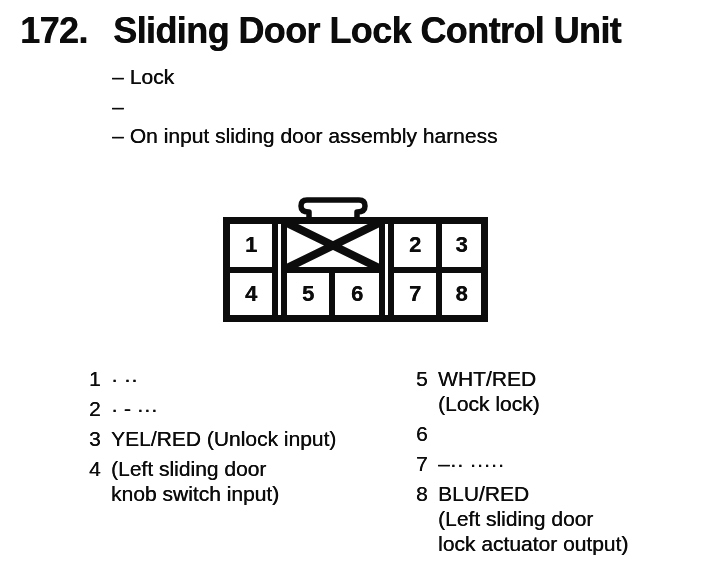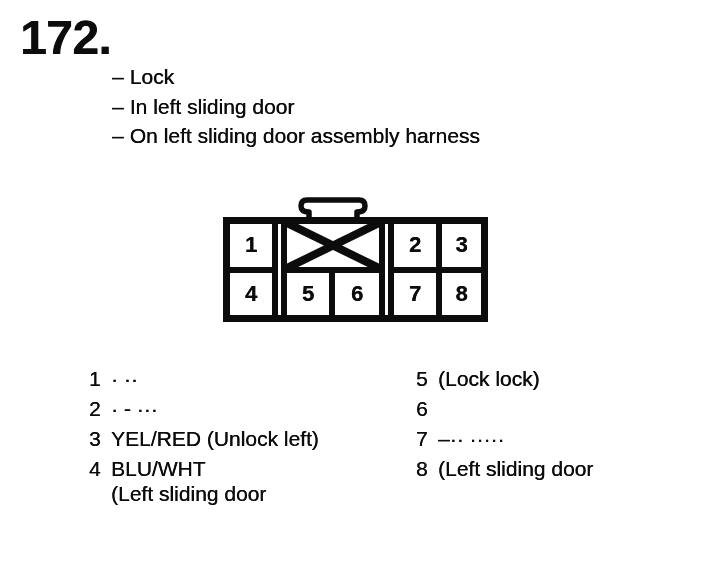"172." .title-row { font-size: 48px -> 36px }
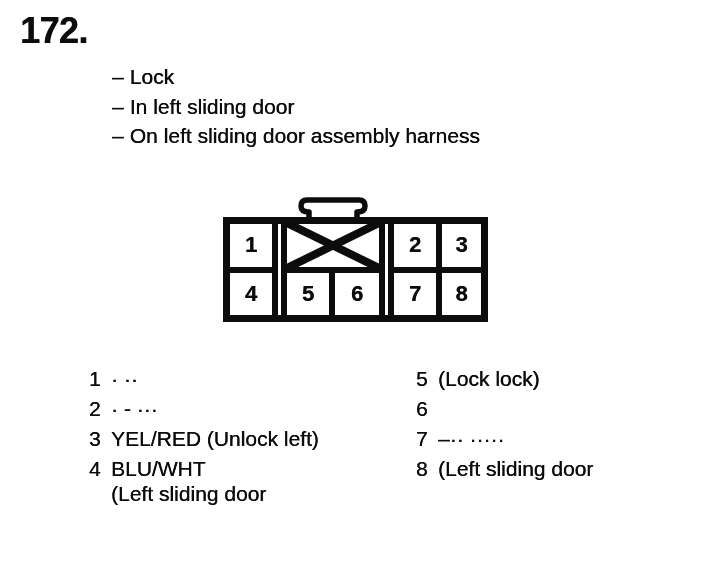"Sliding Door Lock Control Unit" span.title-text { html: none -> <span>Sliding Door Lock Control Unit</span> }
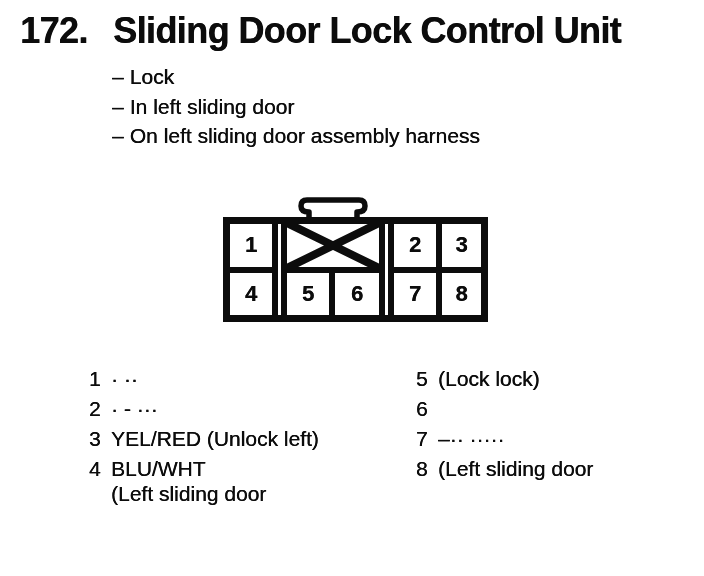"In left sliding door" span { html: <span>In left sliding door</span> -> none }
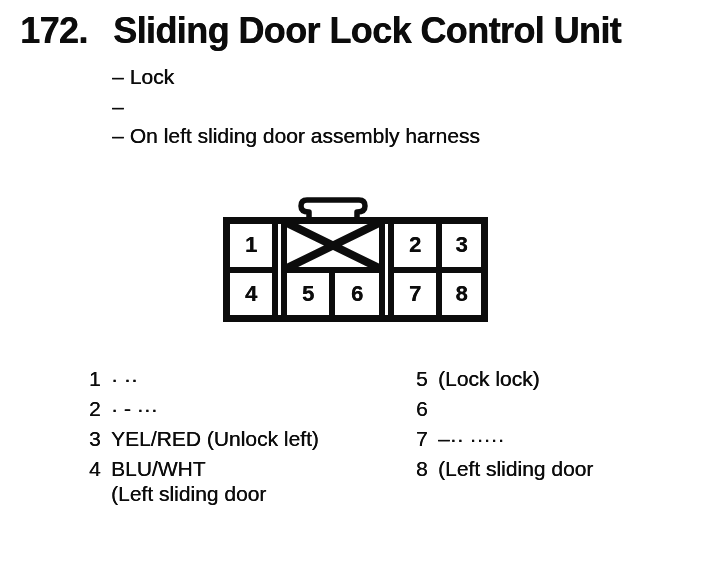"On left sliding door assembly" span { text: left -> input }
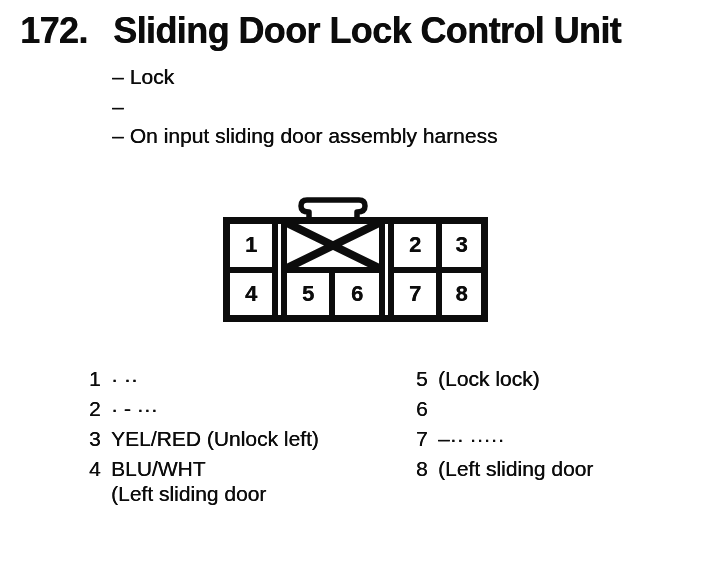"WHT/RED" div { html: none -> <div>WHT/RED</div> }
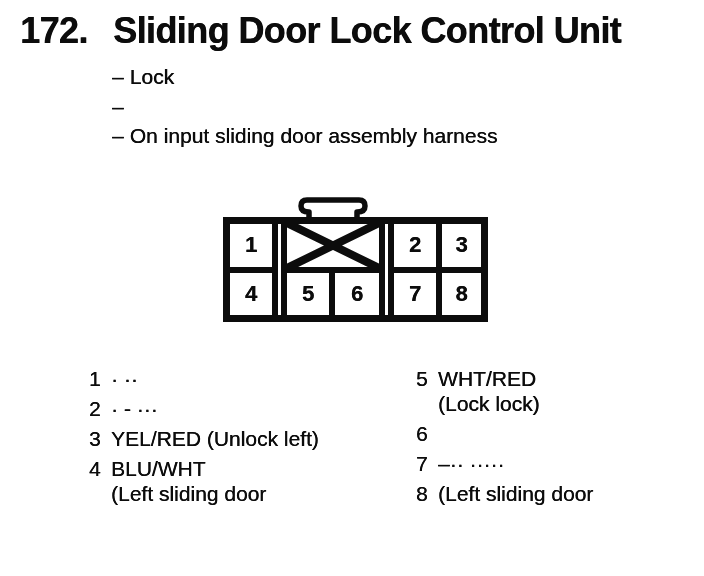"YEL/RED (Unlock left)" span.pin-text { text: left -> input }
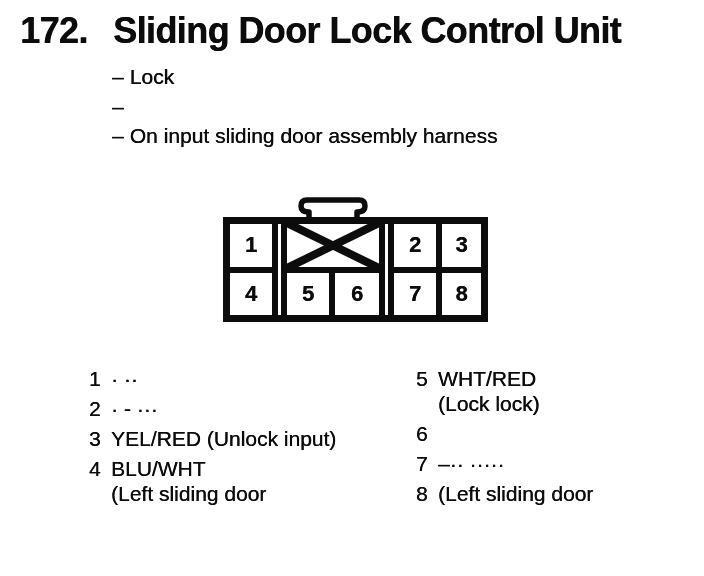"BLU/WHT" div { html: <div>BLU/WHT</div> -> none }
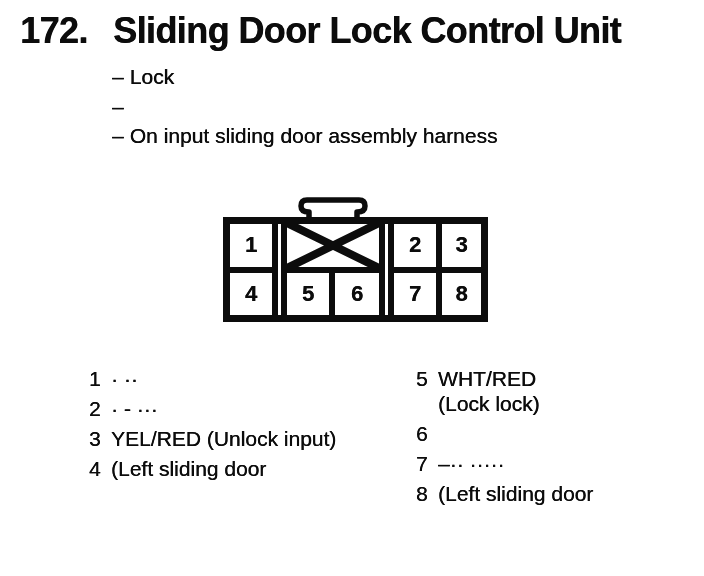"knob switch input)" div { html: none -> <div>knob switch input)</div> }
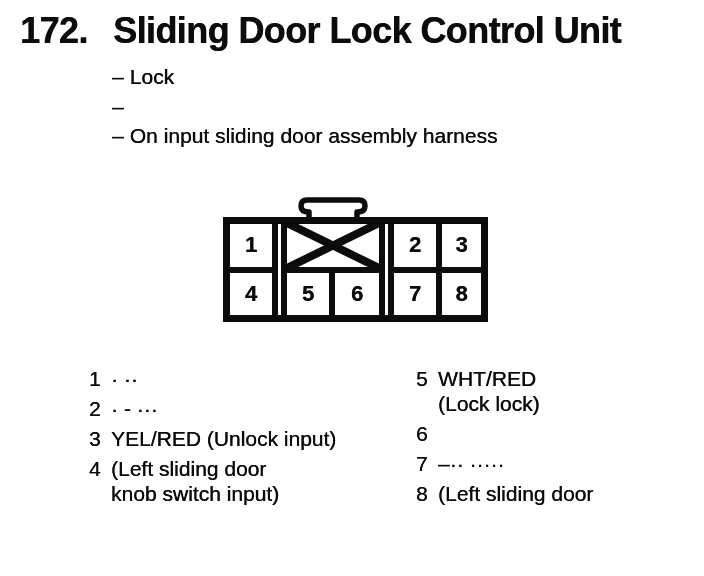"BLU/RED" div { html: none -> <div>BLU/RED</div> }
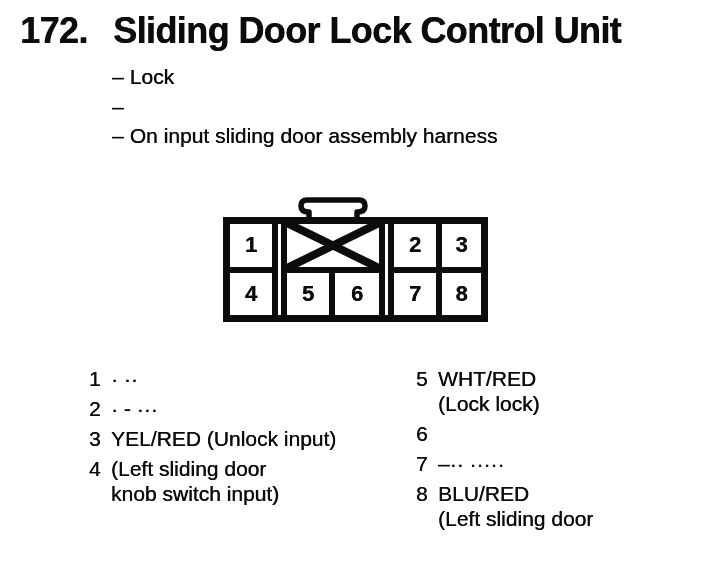"lock actuator output)" div { html: none -> <div>lock actuator output)</div> }
